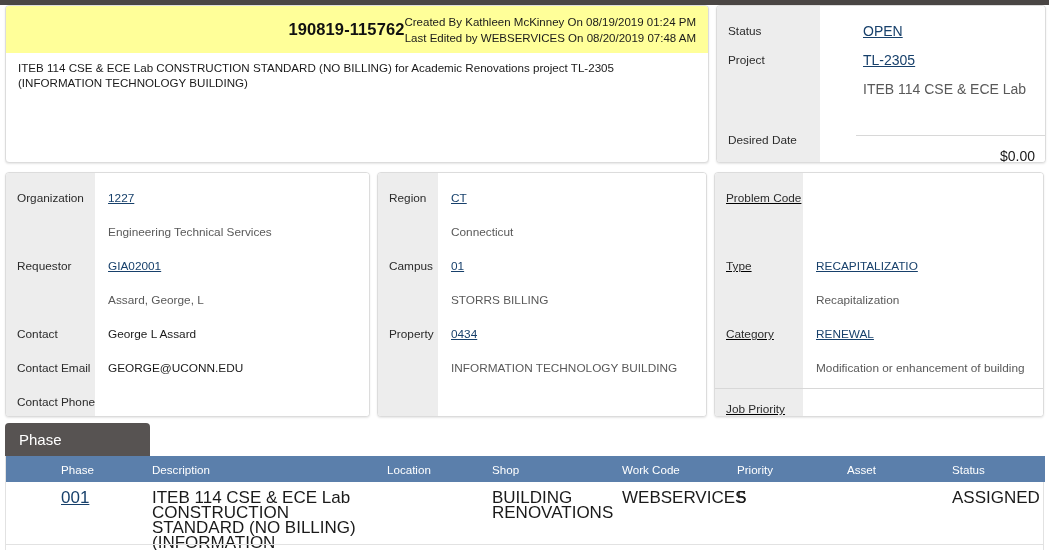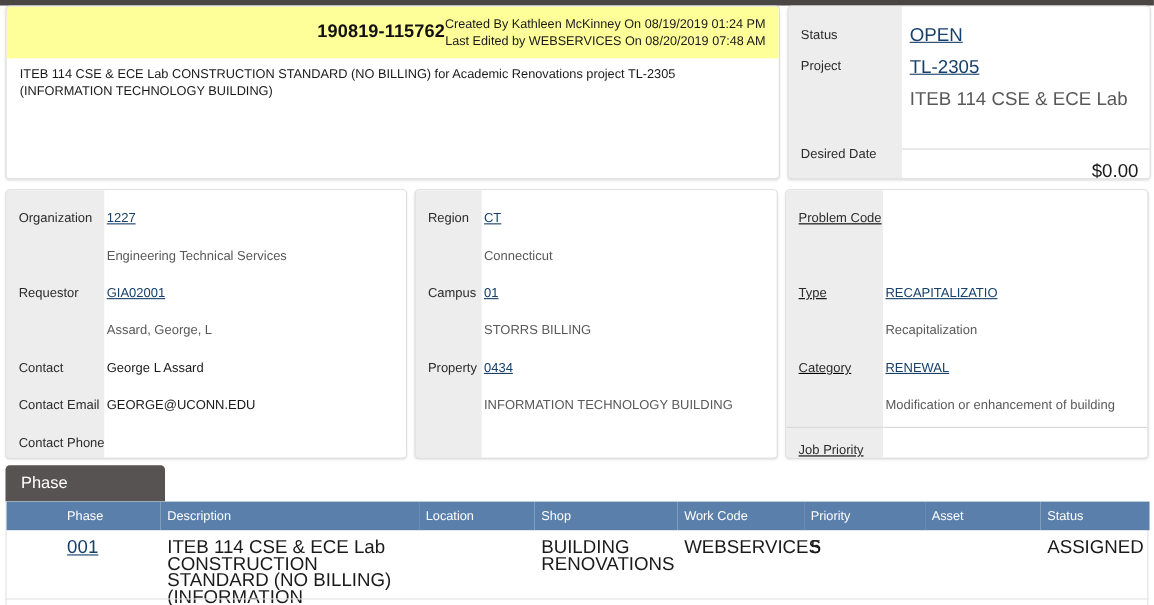"OPEN" .val { font-size: 17px -> 14px; margin-left: none -> 36px }
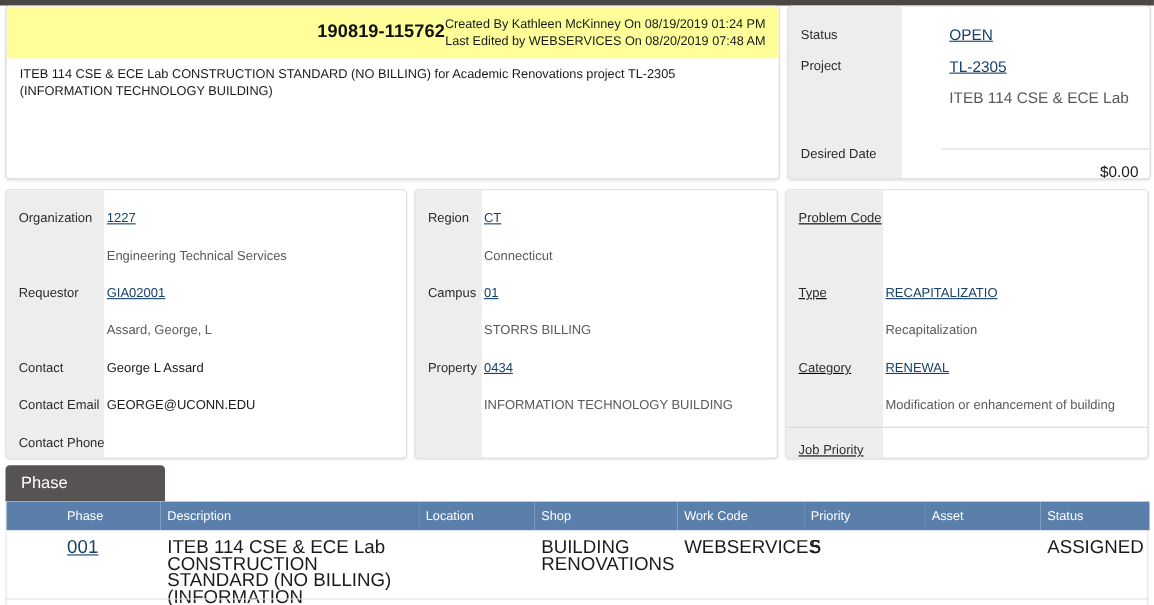"1227" .p-values .r { padding-left: 2px -> 13px }
